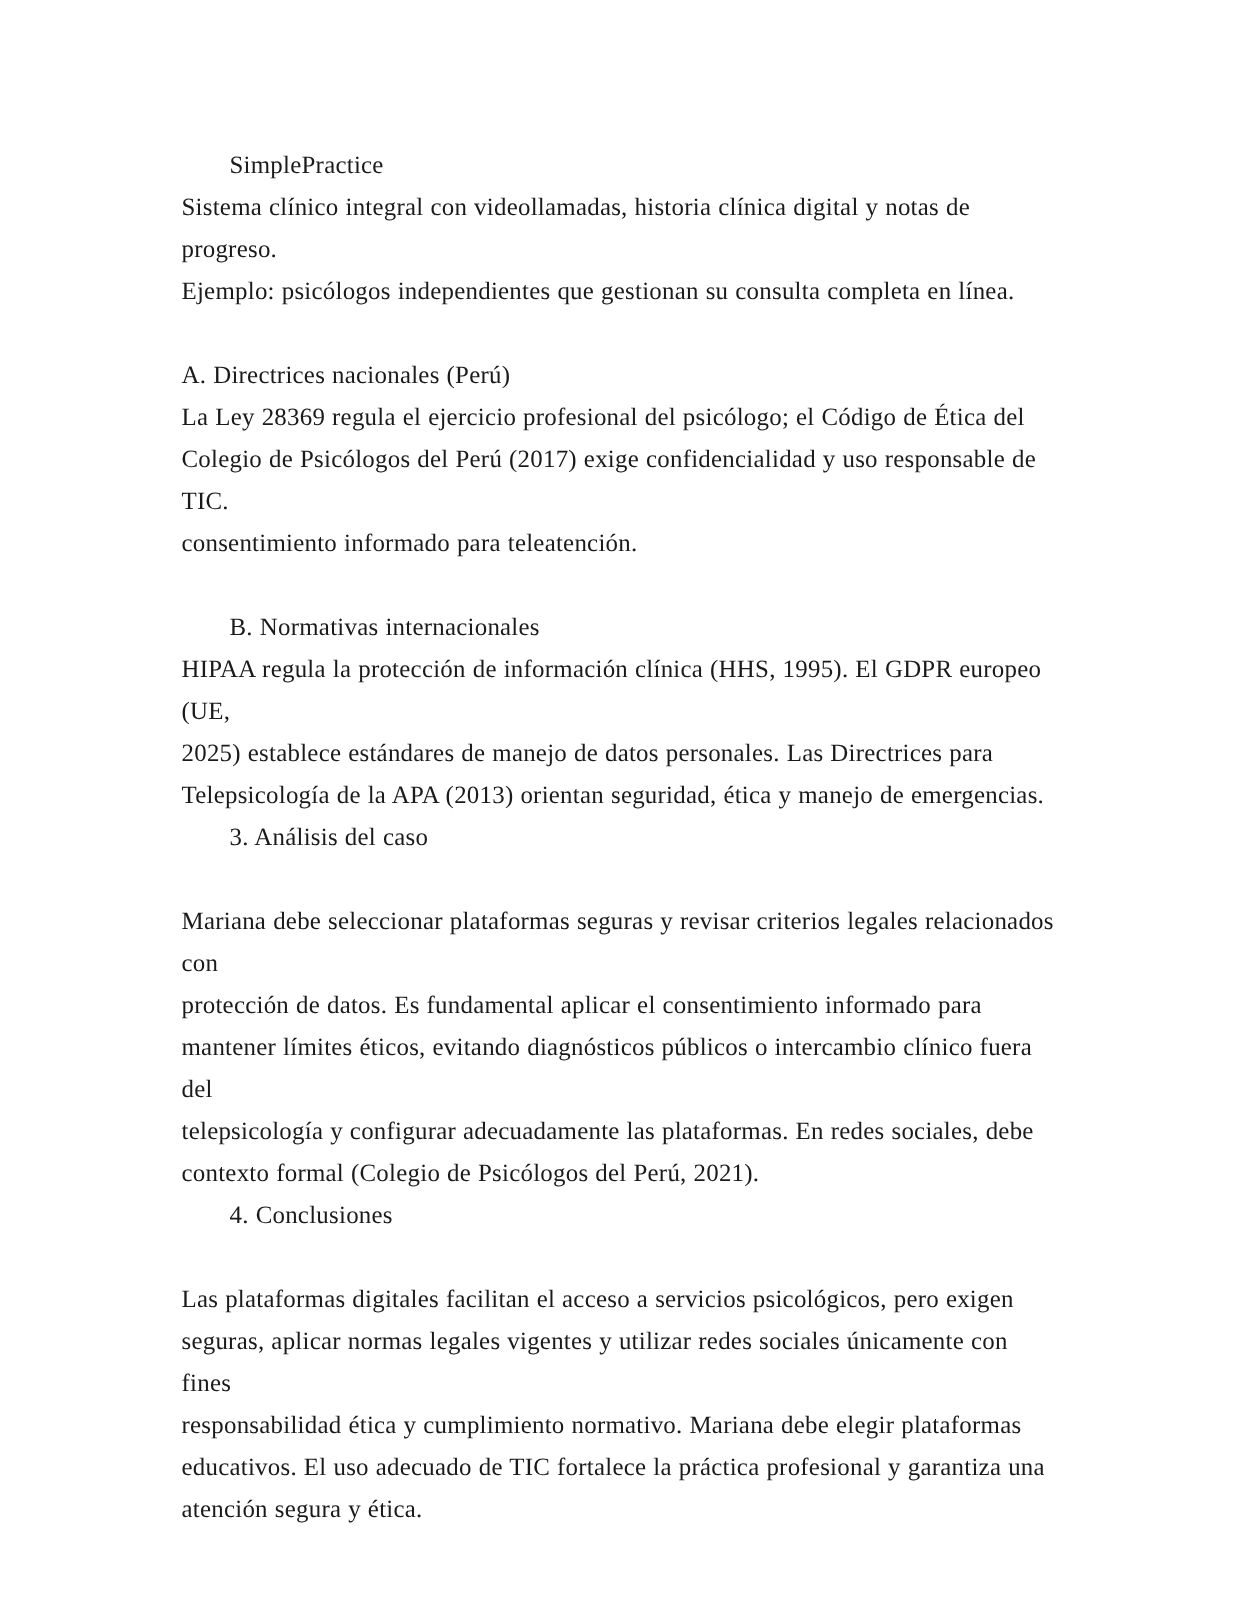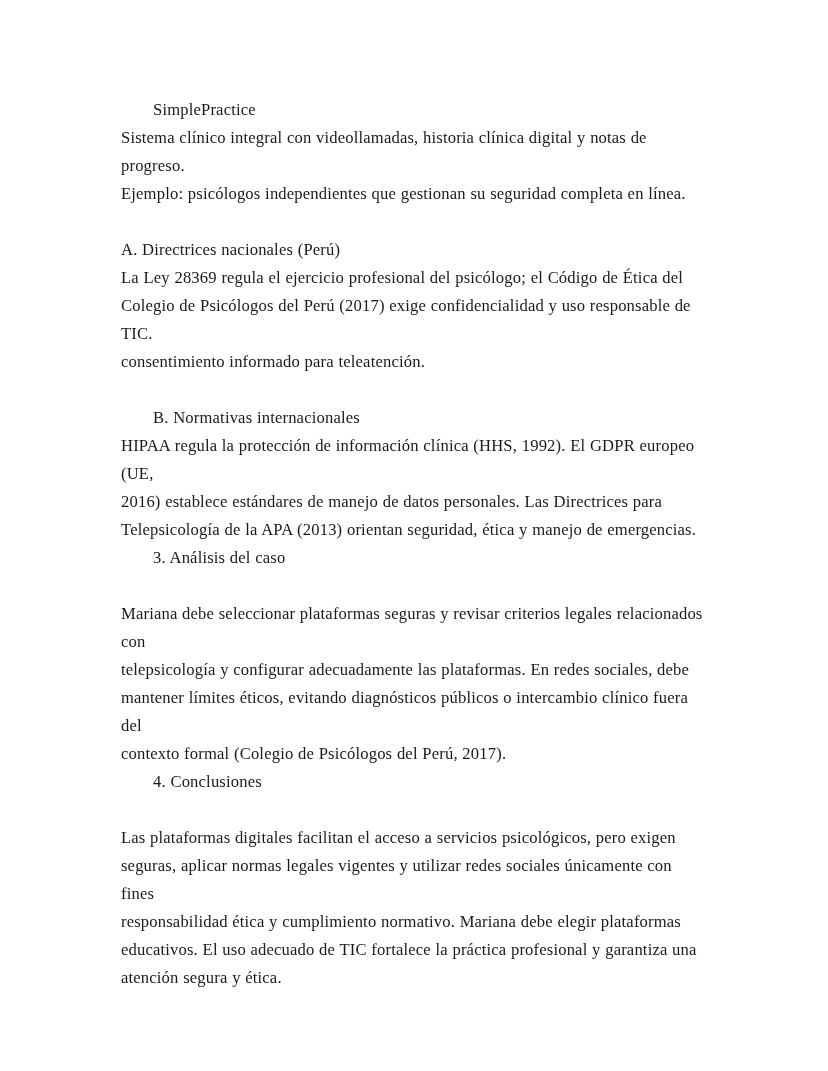"Ejemplo: psicólogos independientes que" div.line { text: seguridad -> consulta }
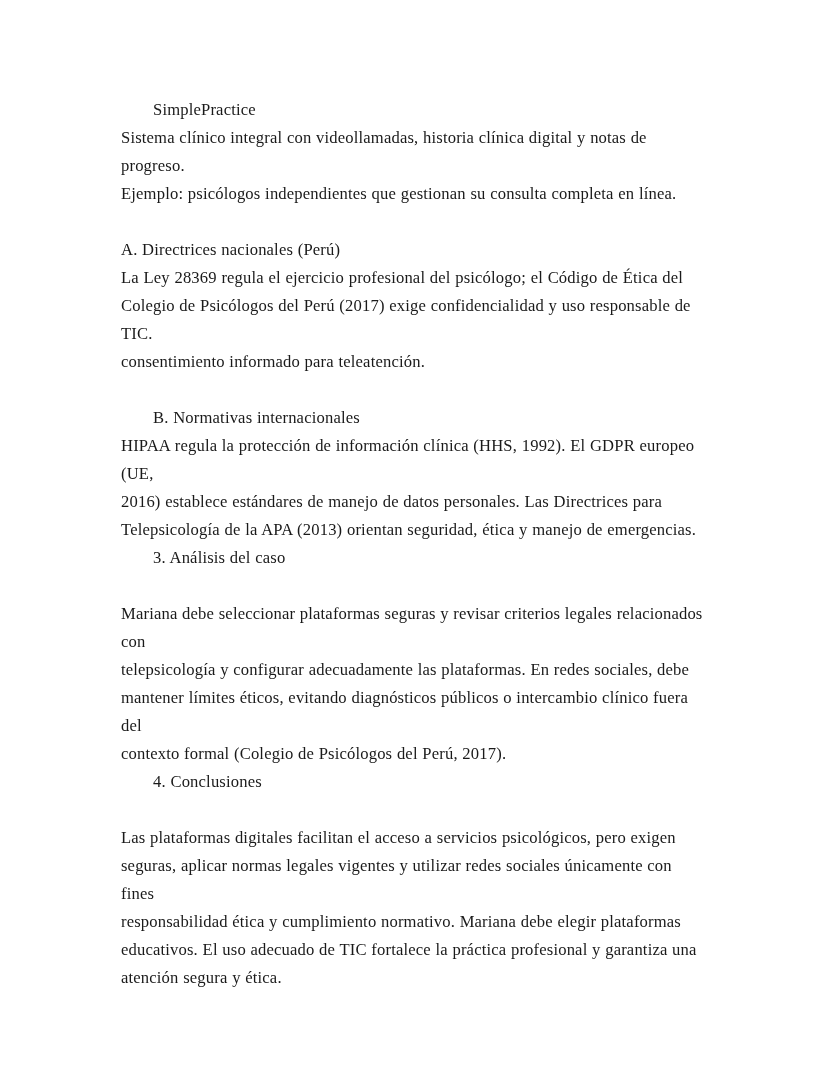"HIPAA regula la protección de" div.line { text: 1992 -> 1995 }
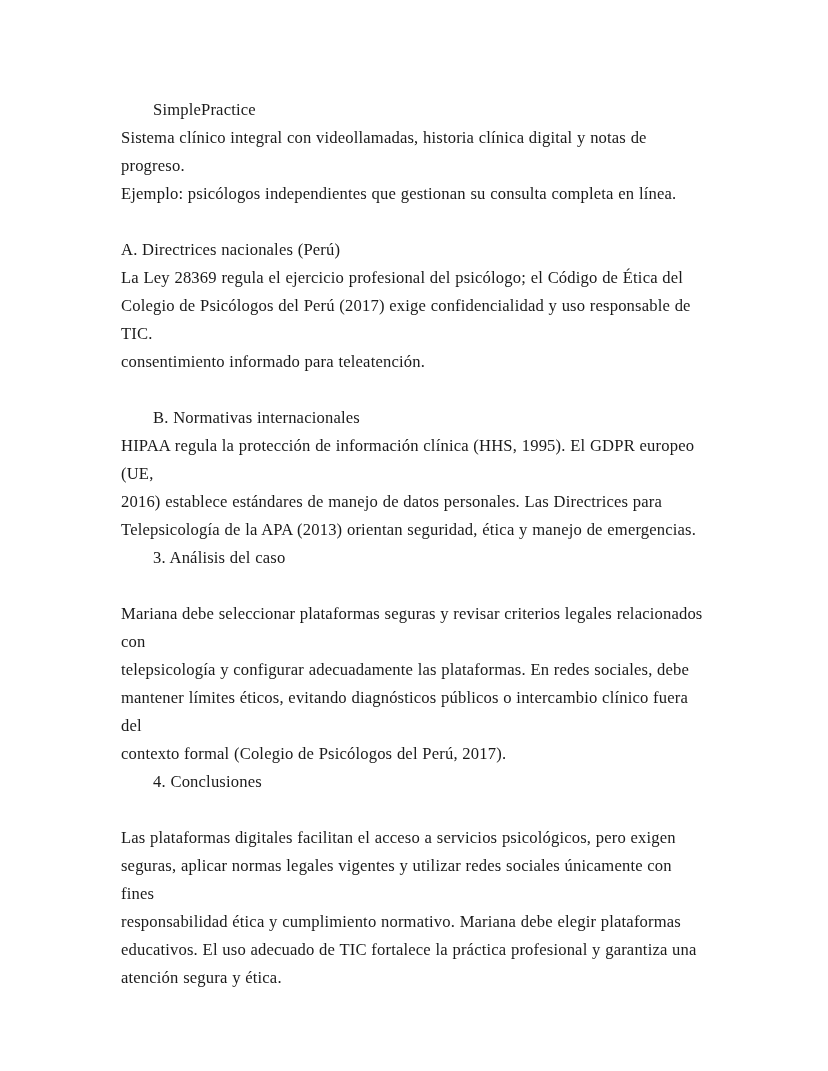"2016) establece estándares de manejo" div.line { text: 2016 -> 2025 }
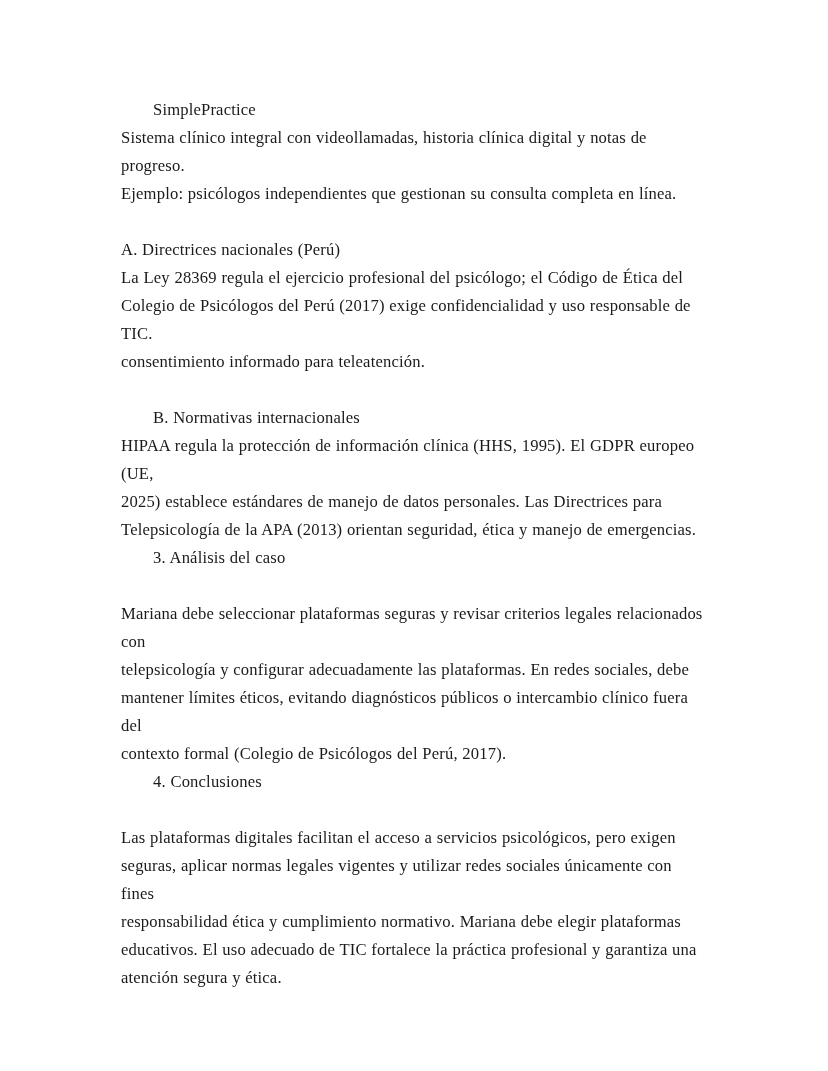"protección de datos. Es fundamental" div.line { html: none -> <div>protección de datos. Es fundamental aplicar el consentimiento informado para</div> }
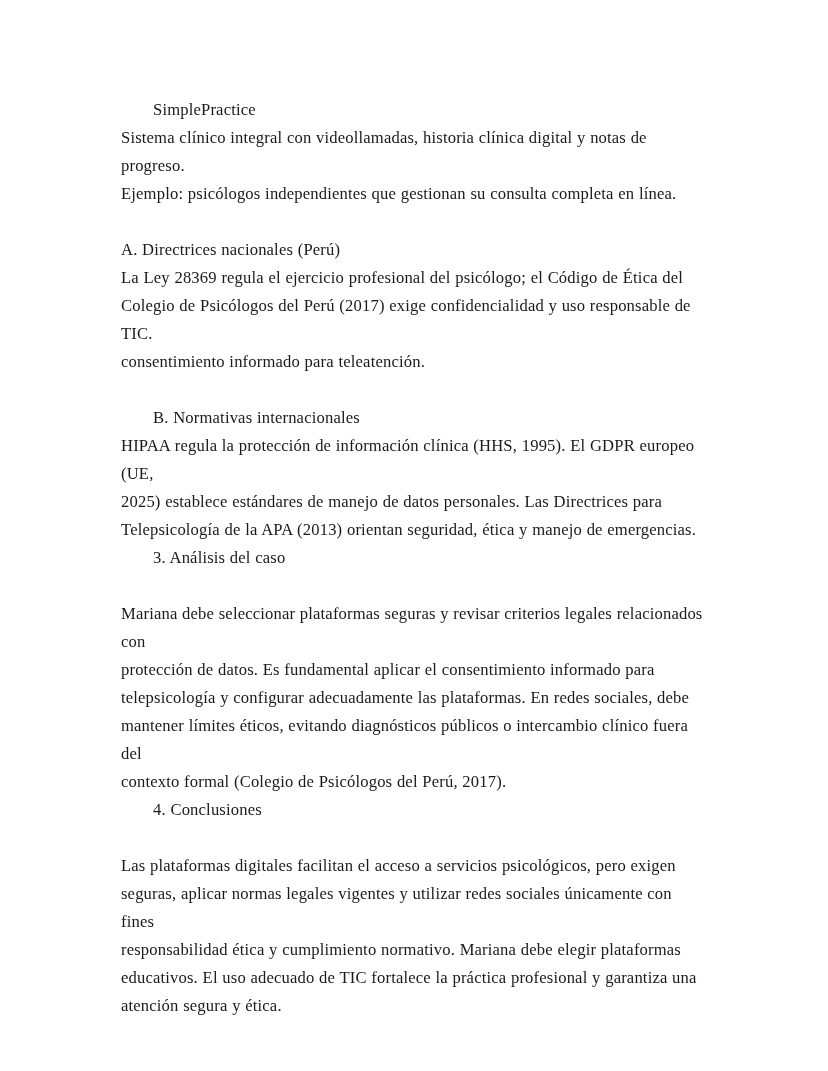"telepsicología y configurar" div.line { order: before "mantener límites éticos, evitando" -> after "mantener límites éticos, evitando" }
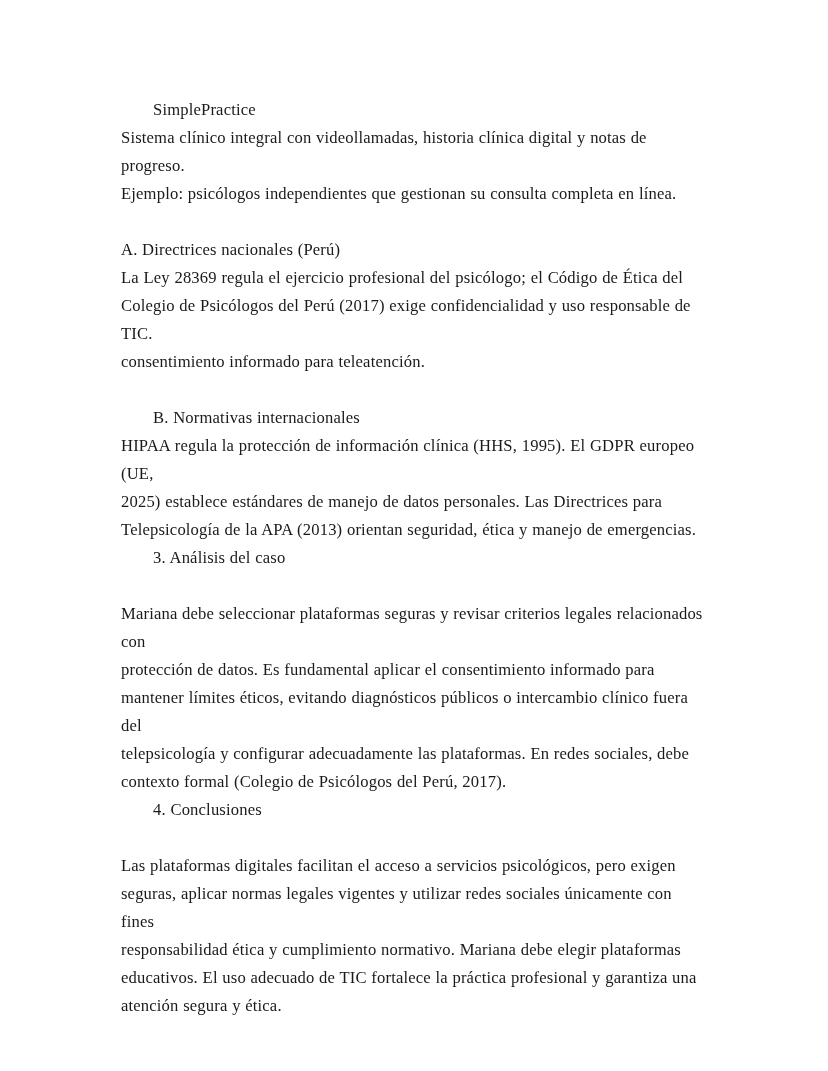"contexto formal (Colegio de Psicólogos" div.line { text: 2017 -> 2021 }
